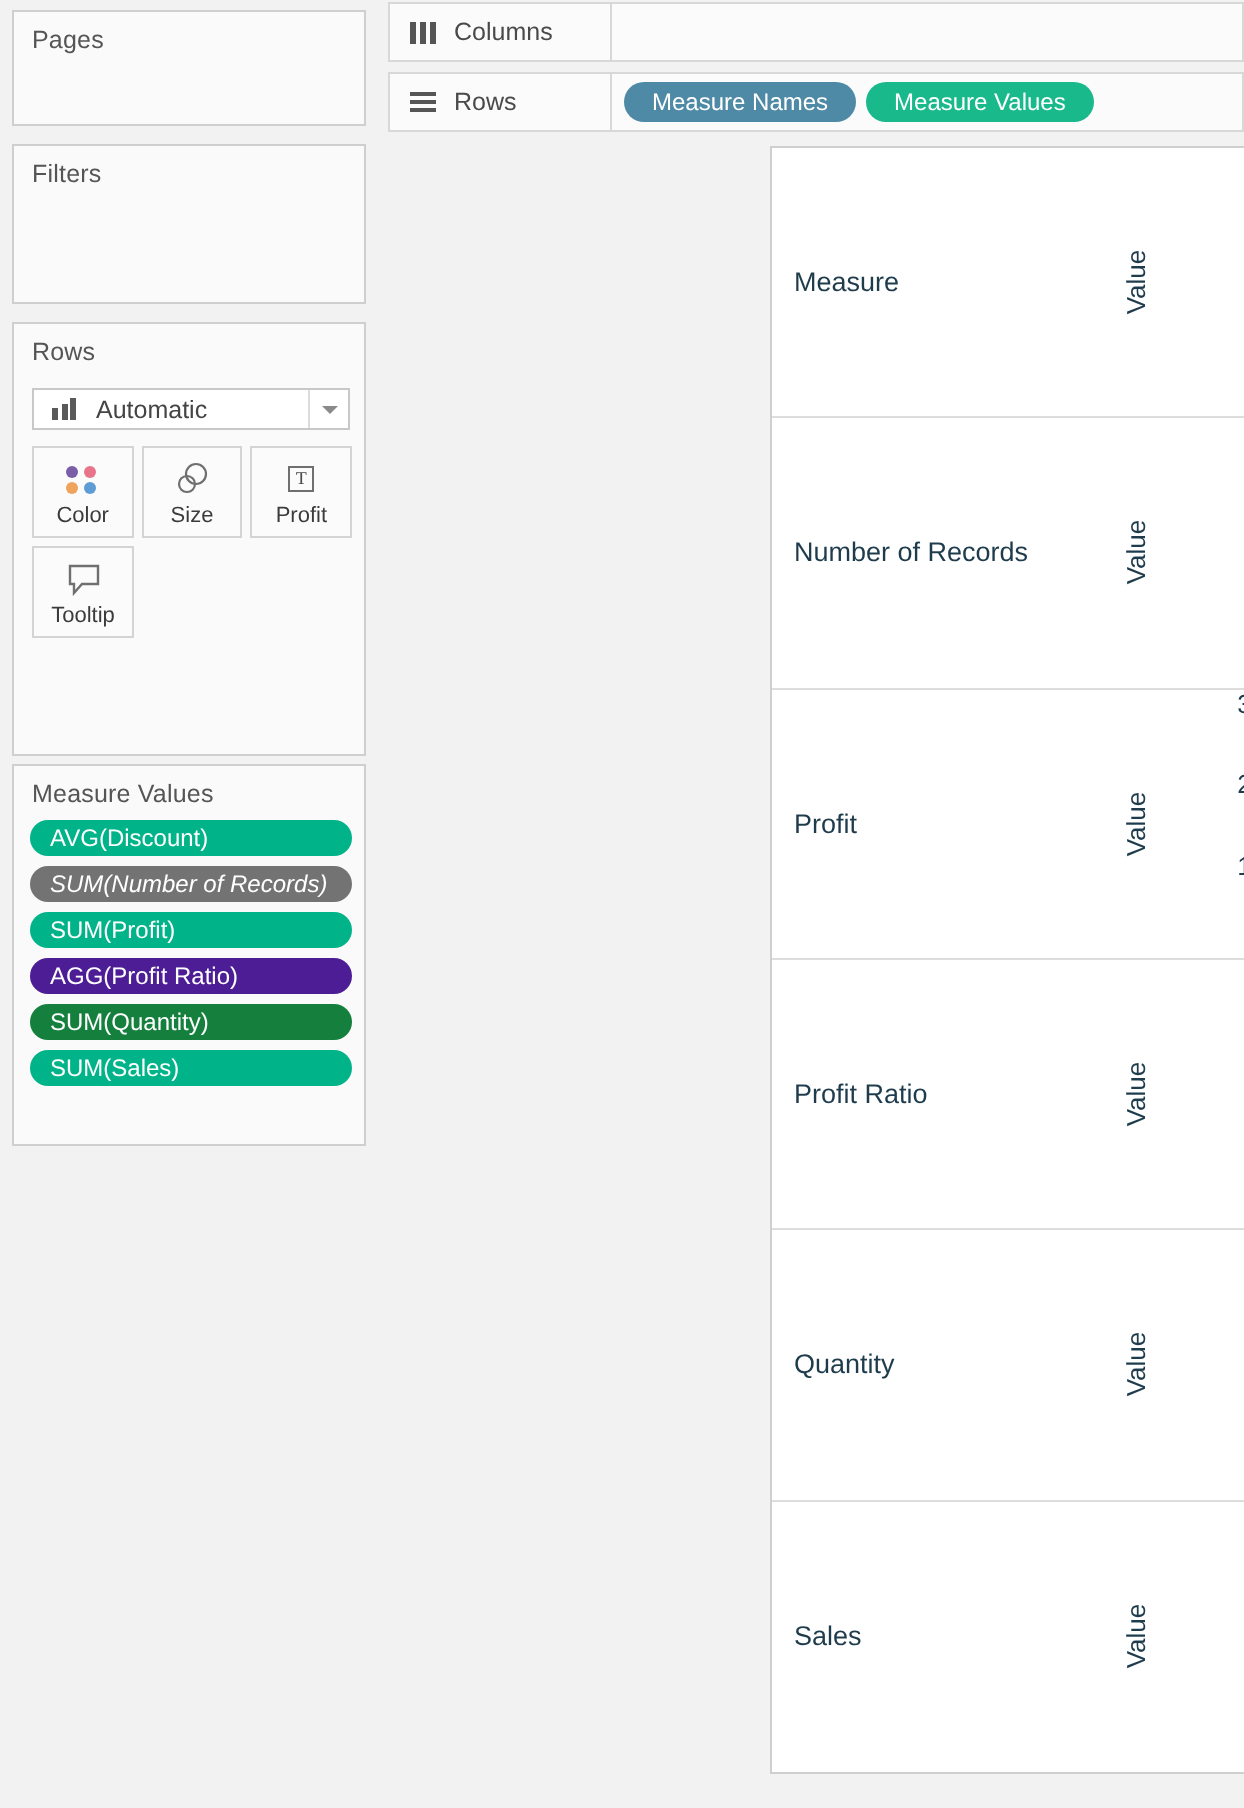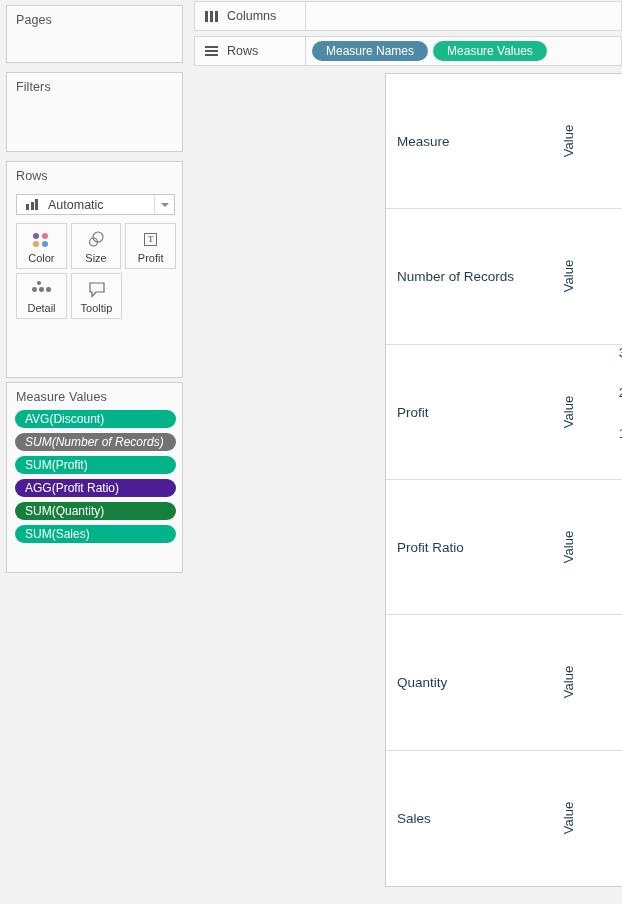"Detail" div.mark-btn { html: <div> <span> <span> <b></b> <b></b> <b></b> <b></b> </span> </span> <span>Detail</span> </div> -> none }
